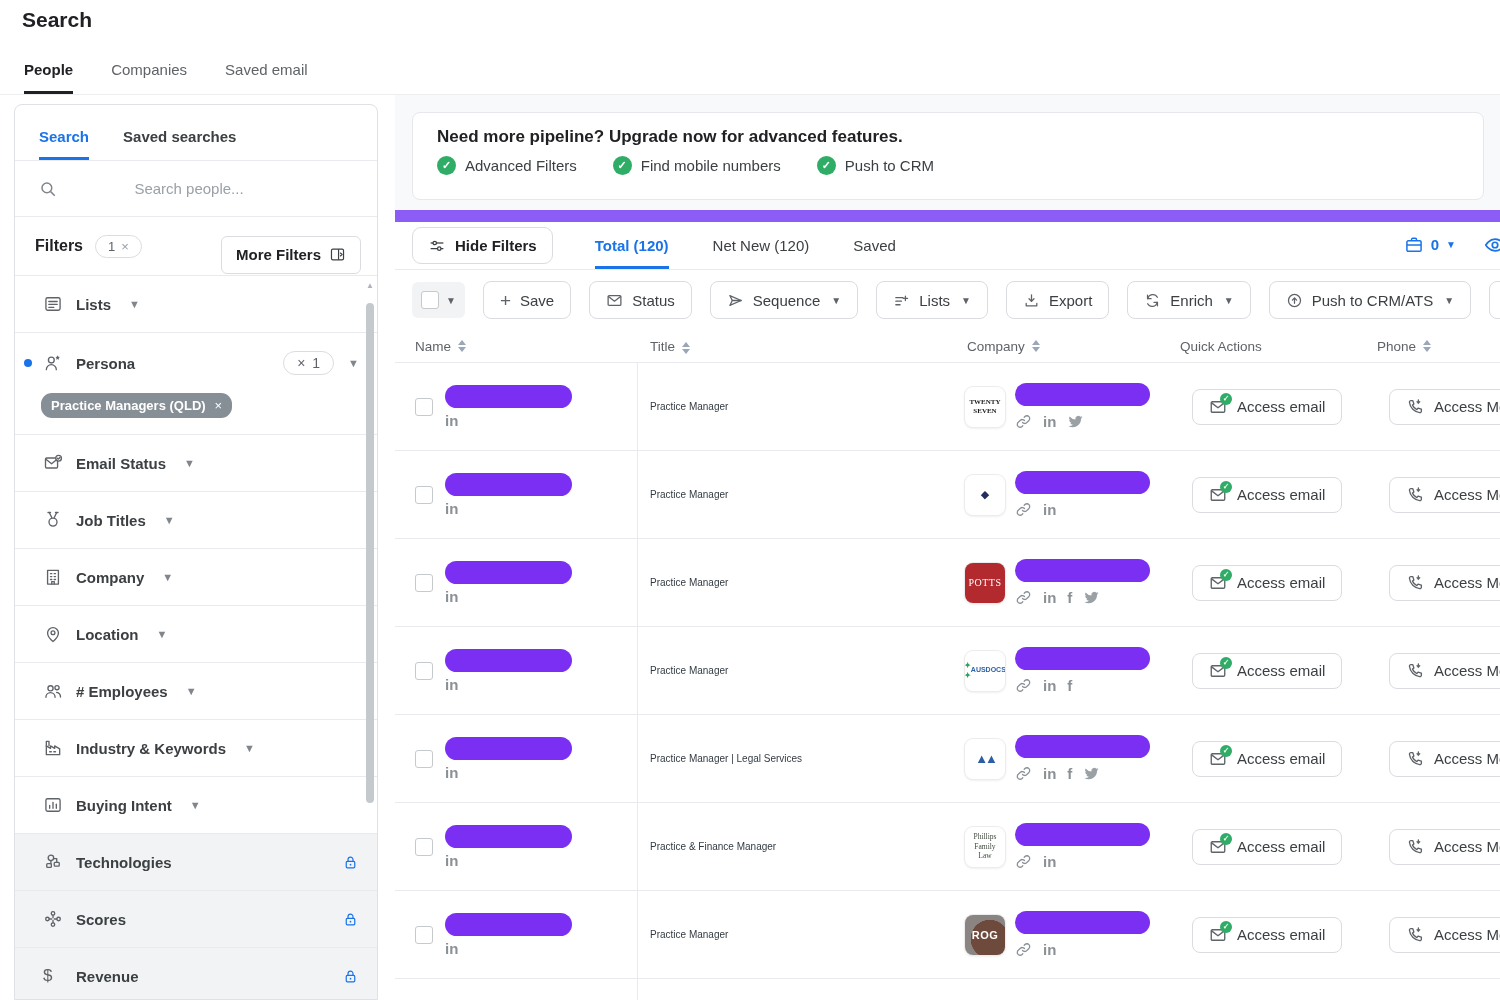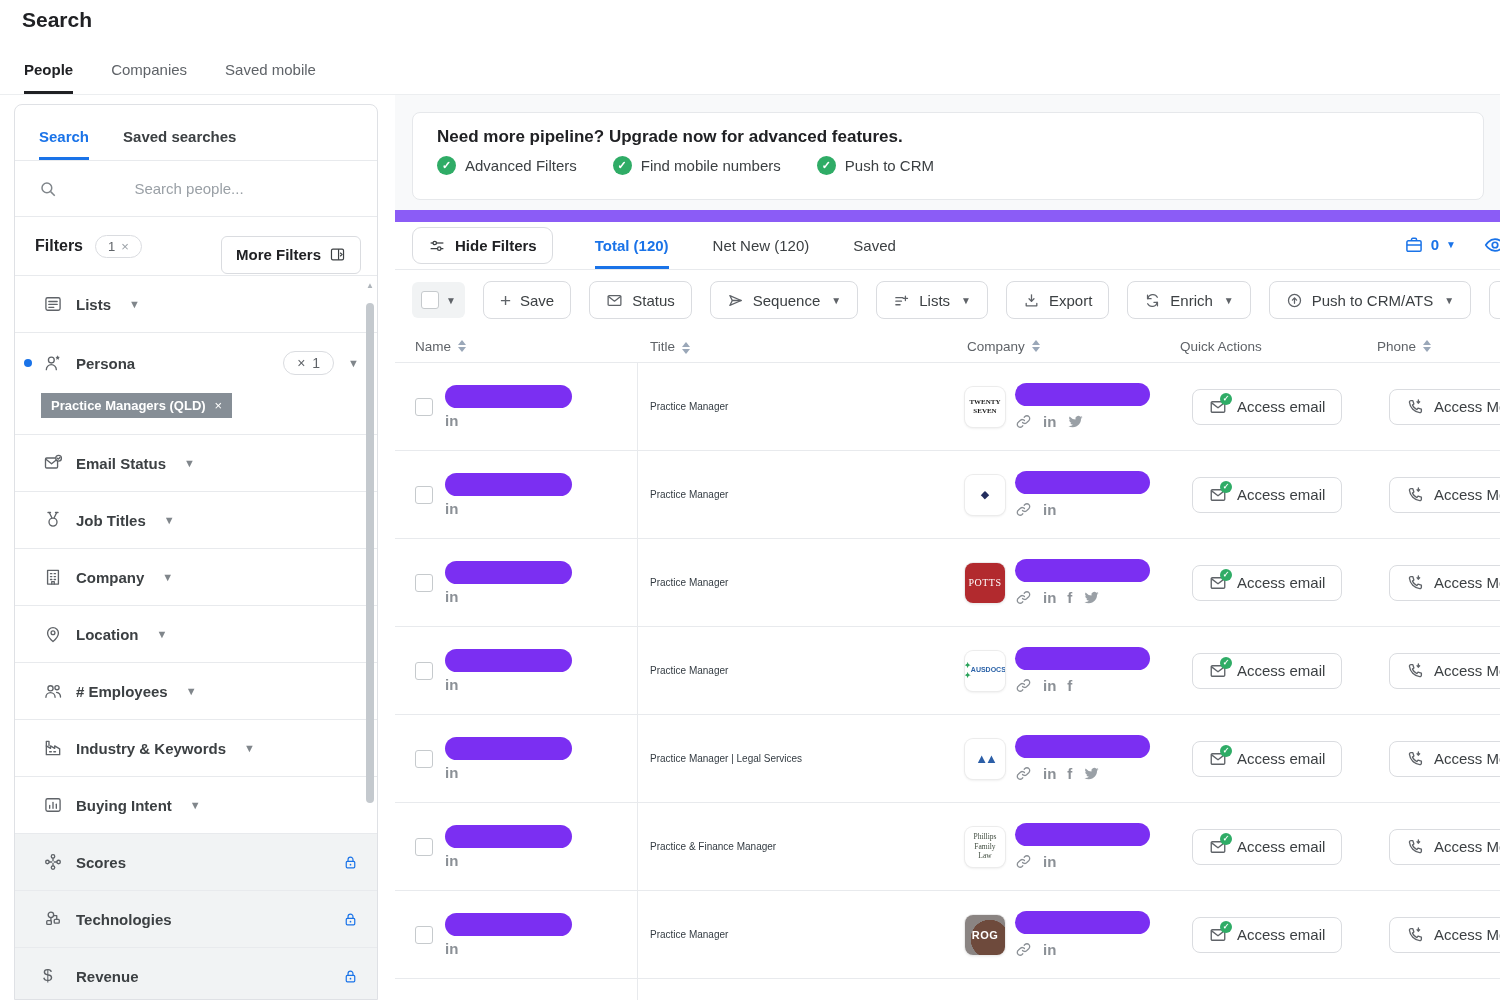"Saved mobile" div.top-tab { text: mobile -> email }
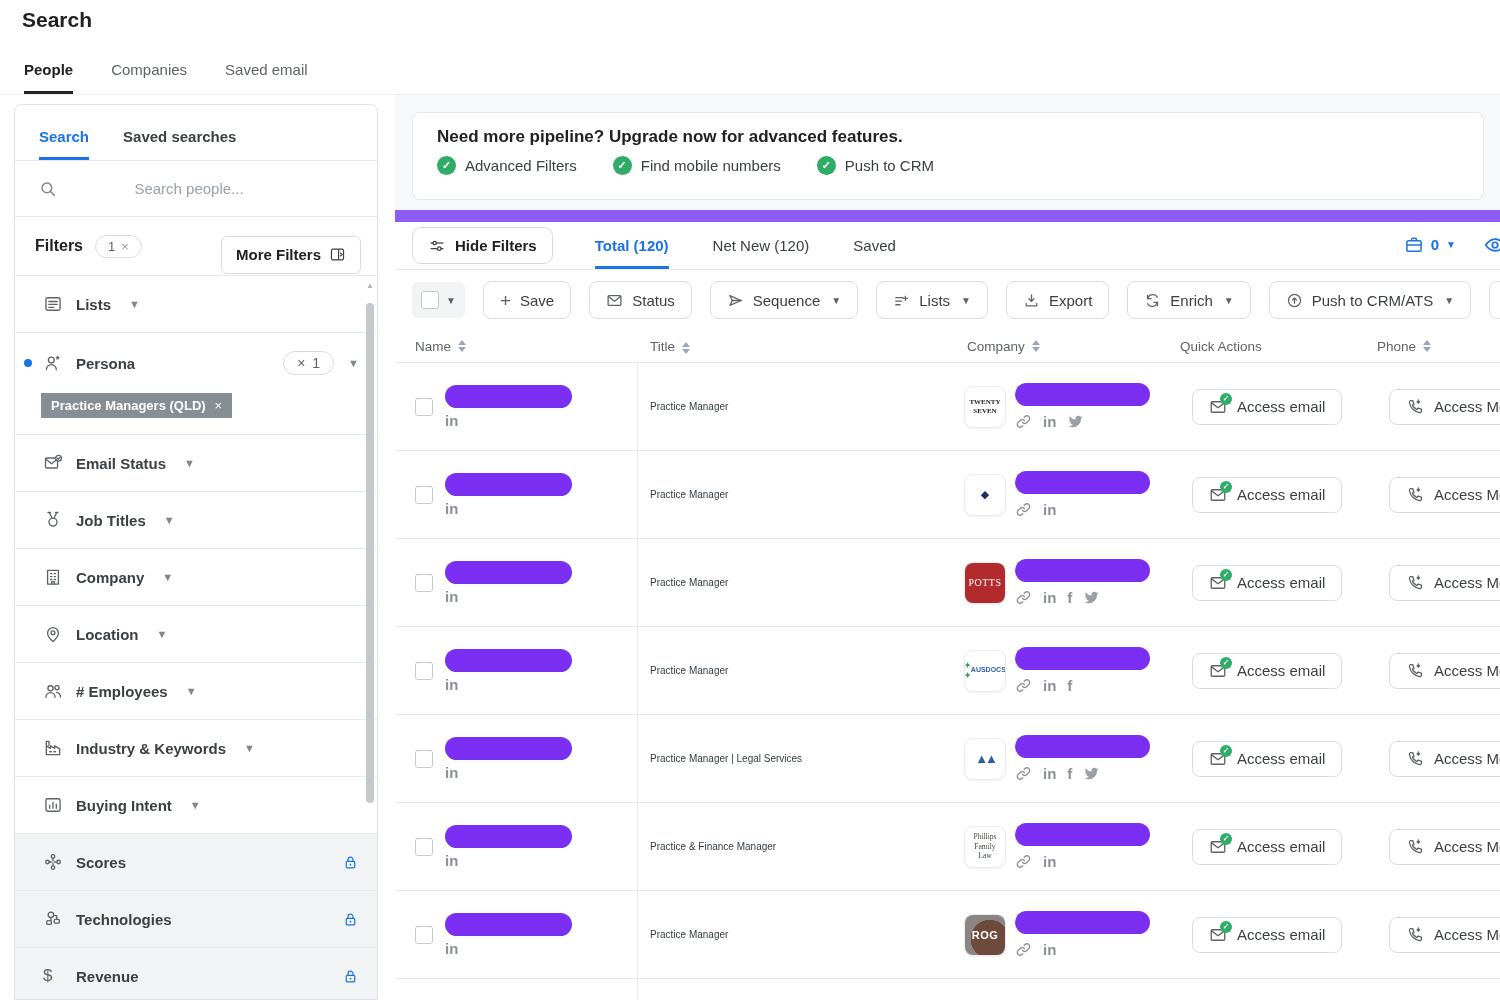"Practice Managers (QLD)" .tag { border-radius: 0 -> 11px }
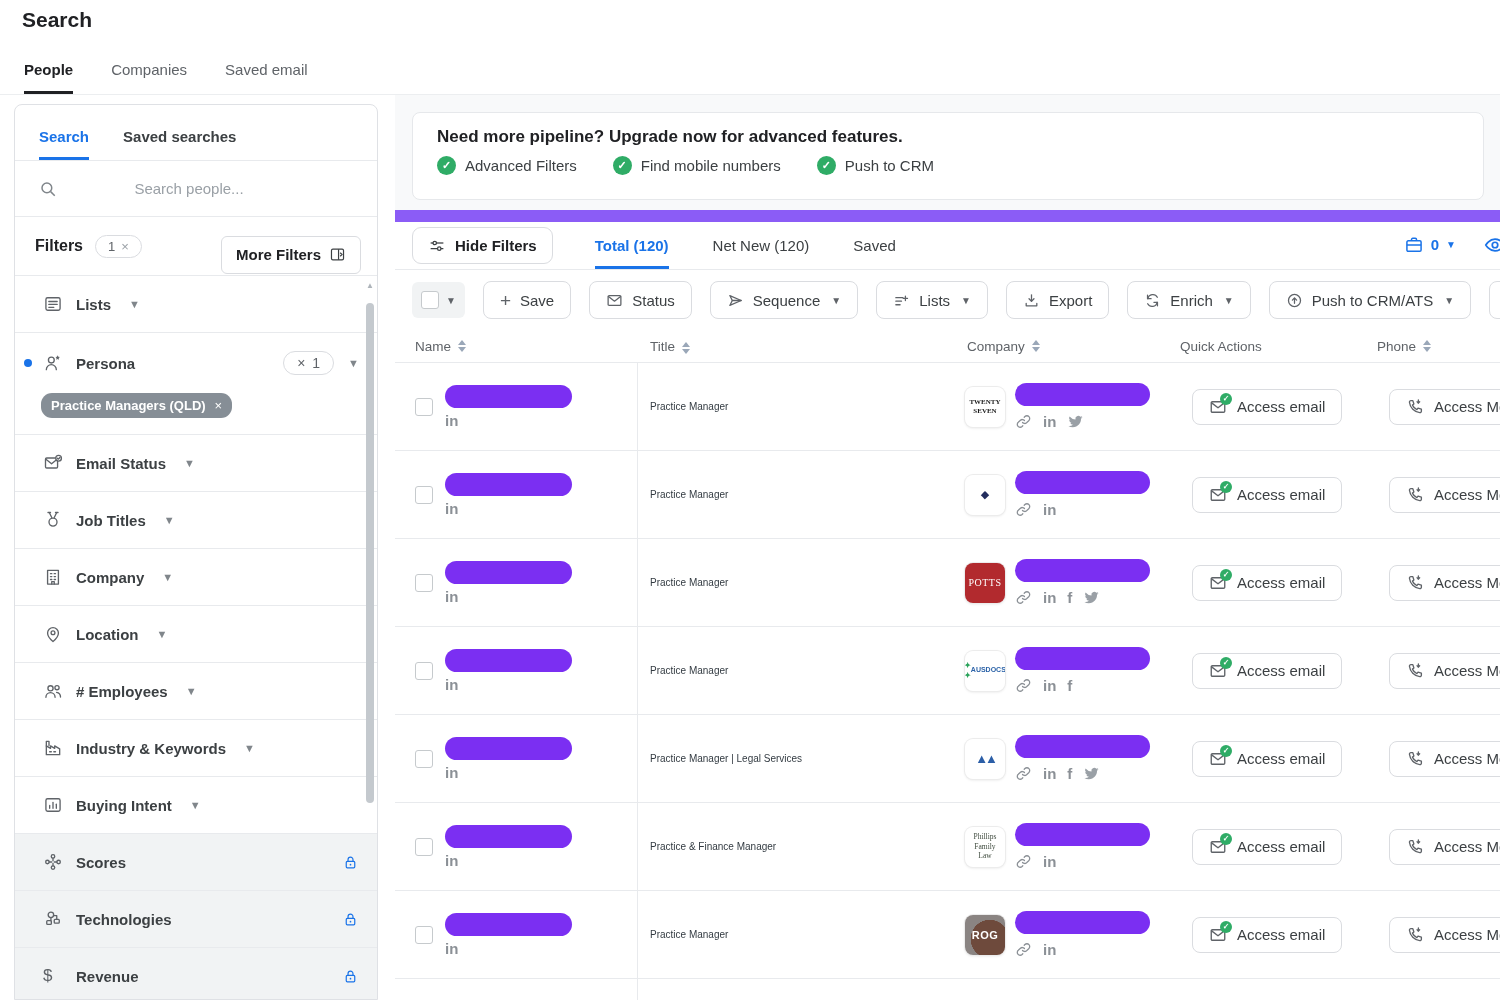"Scores" div.side-item { order: before "Technologies" -> after "Technologies" }
